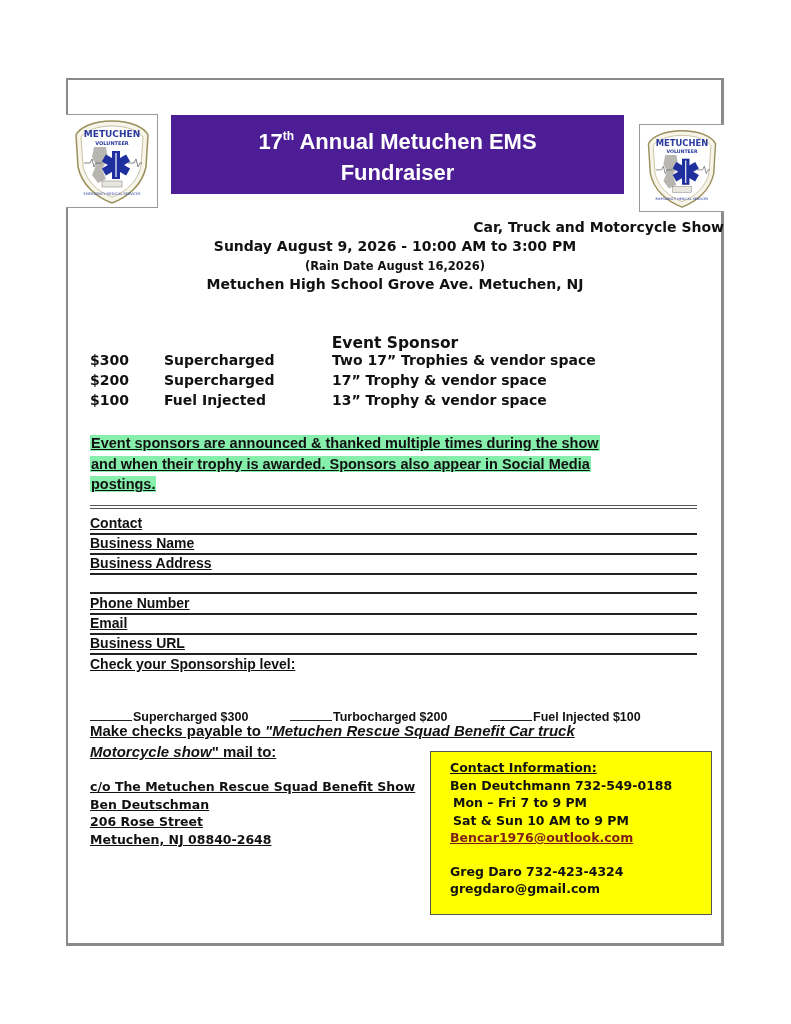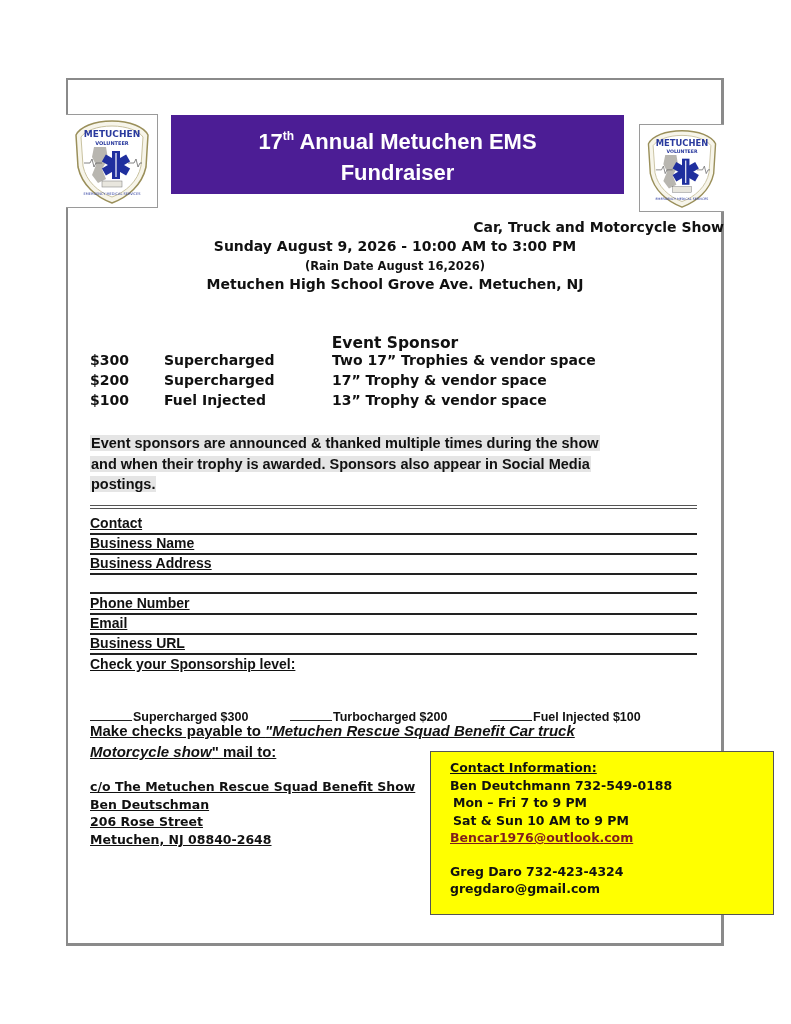"Event sponsors are announced &" .highlight-para mark { background: #e5e5e5 -> #86efac; text-decoration: none -> underline }
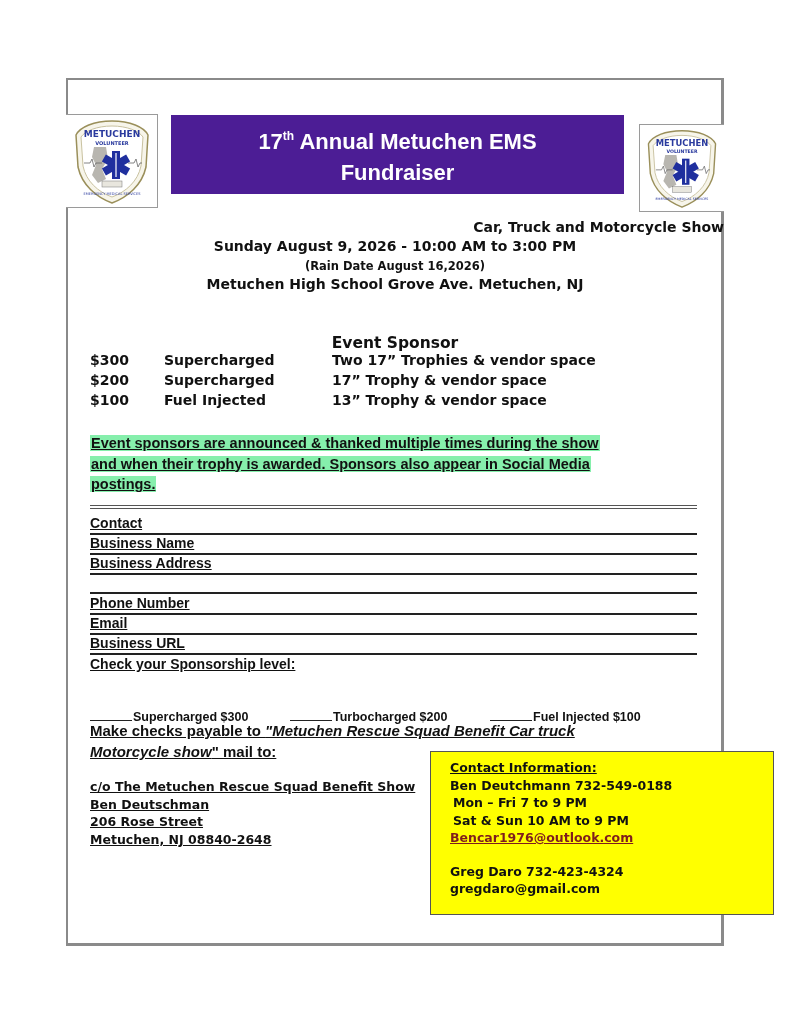"Contact Information:" .contact-box { width: 344px -> 282px }
